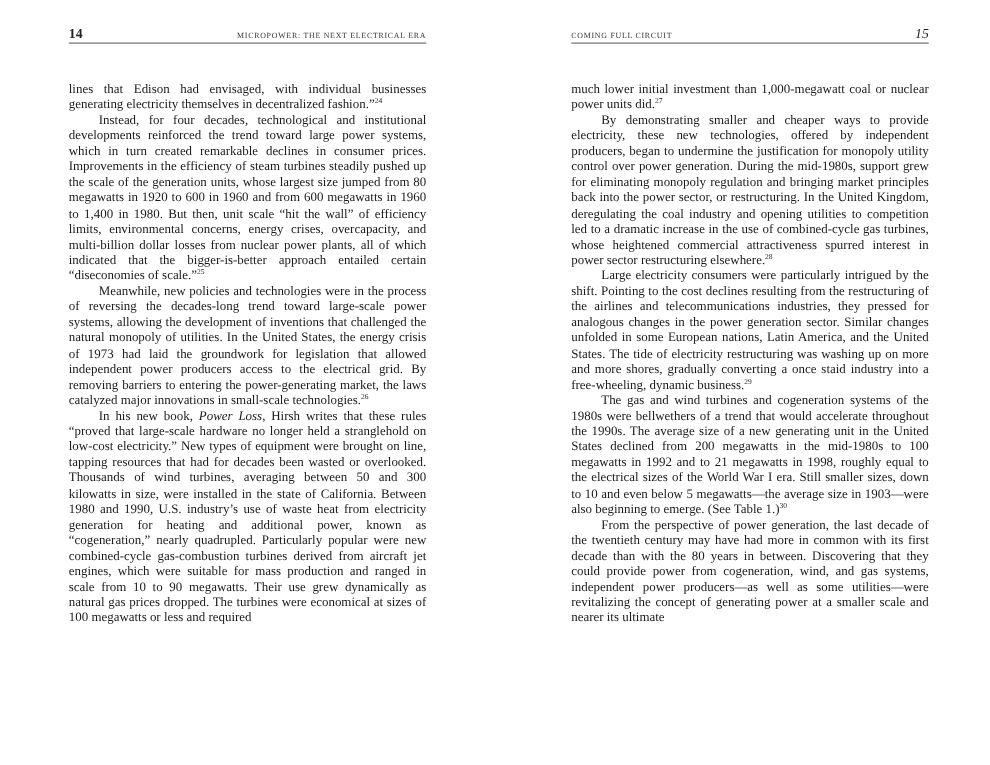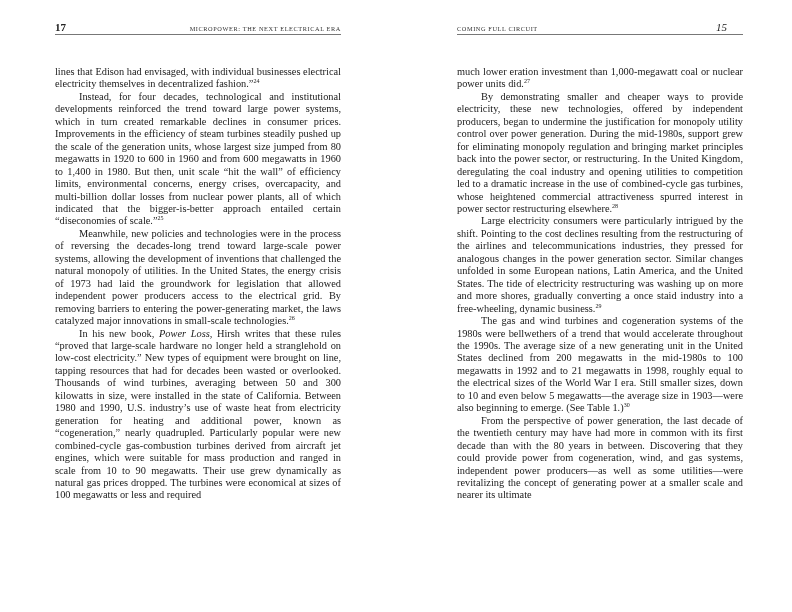"17" span.pnum { text: 17 -> 14 }
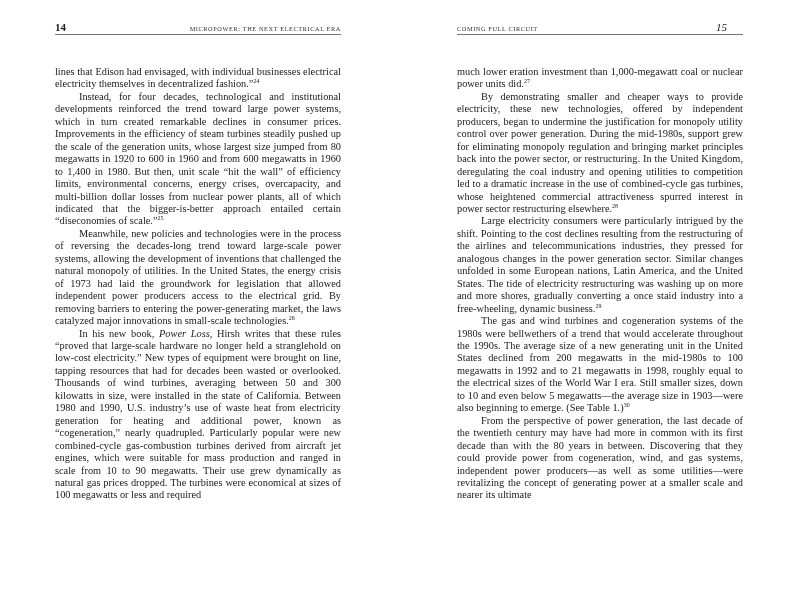"15" .right .pnum { right: 16px -> 0 }
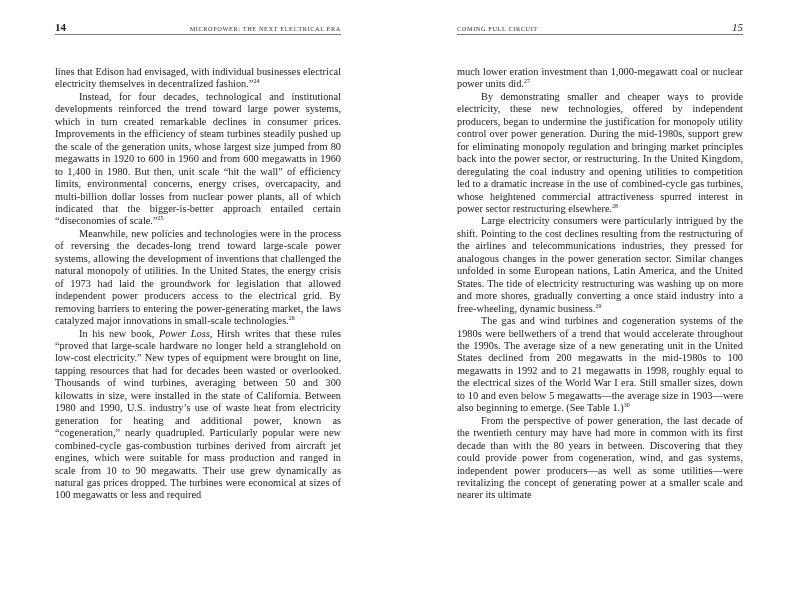"lines that Edison had envisaged," span { text: electrical -> generating }
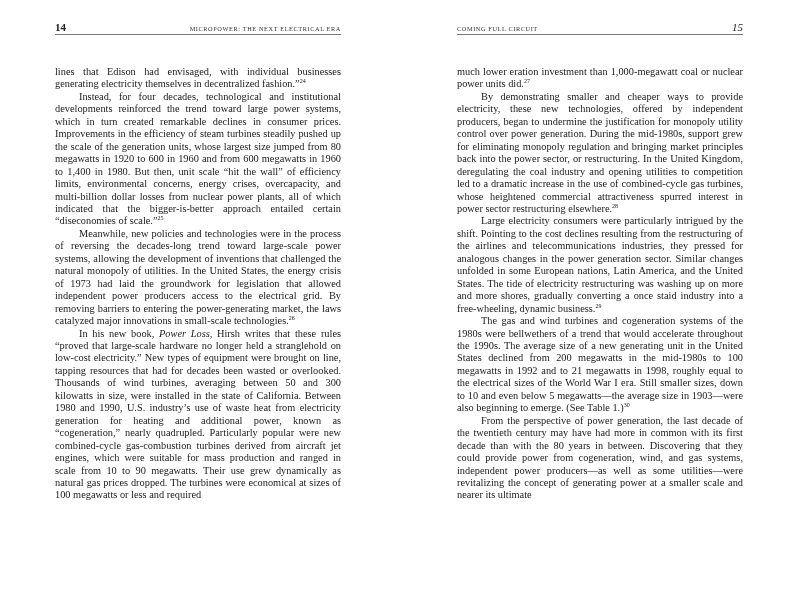"much lower eration investment than" span { text: eration -> initial }
